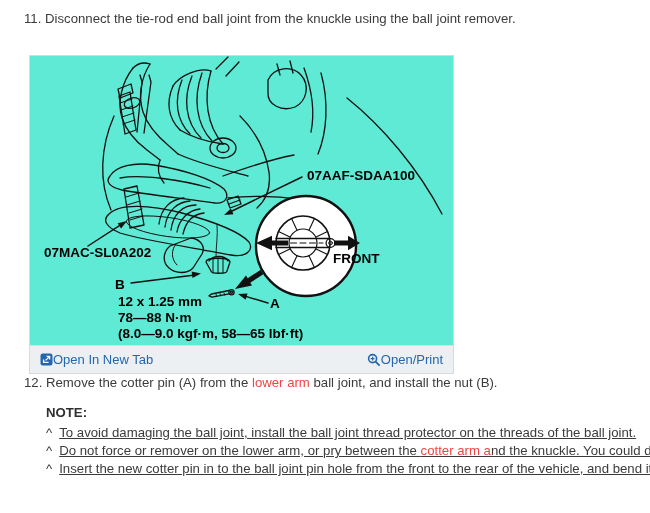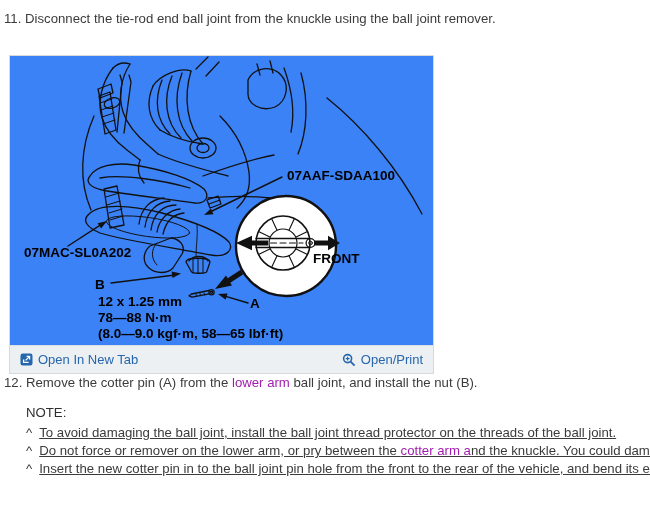"11. Disconnect the tie-rod end" .page { padding: 10px 0 0 4px -> 10px 0 0 24px }
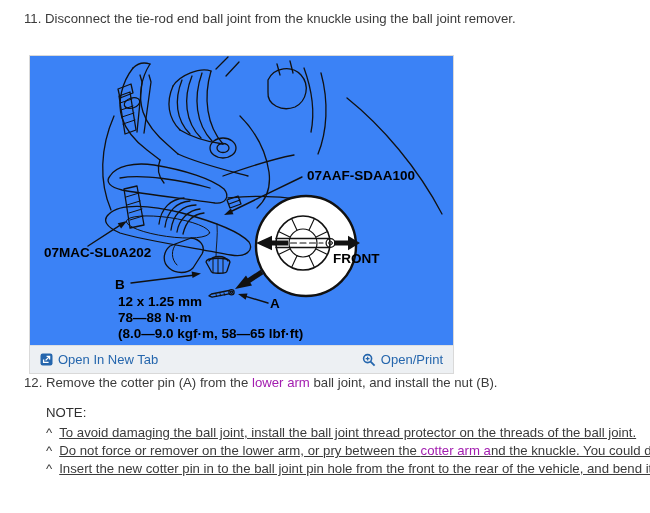"07AAF-SDAA100" .fig-canvas { background: #3b82f6 -> #5eead4 }
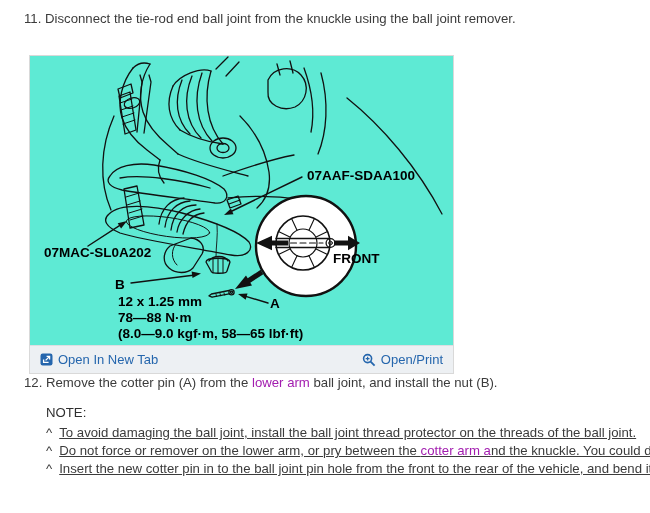"Open In New Tab" a.bar-link { gap: 5px -> none }
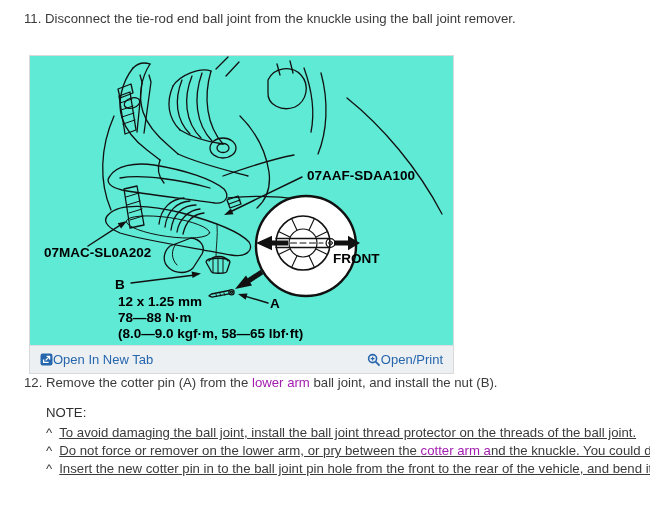"lower arm" a.inline-link { color: #a21caf -> #ef4444 }
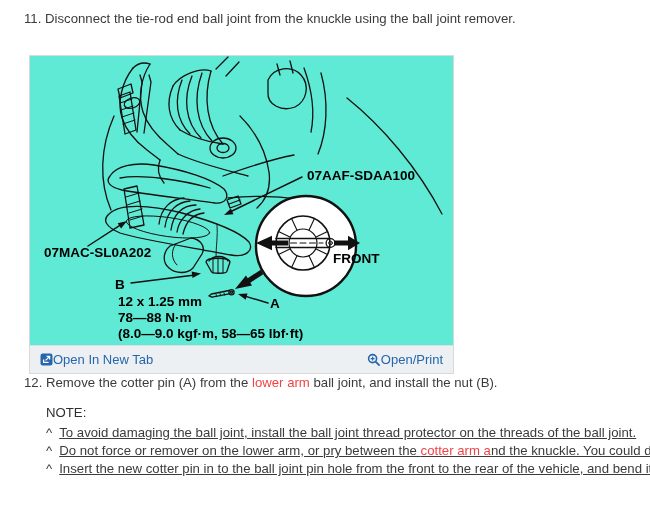"NOTE:" .note-heading { font-weight: normal -> bold }
